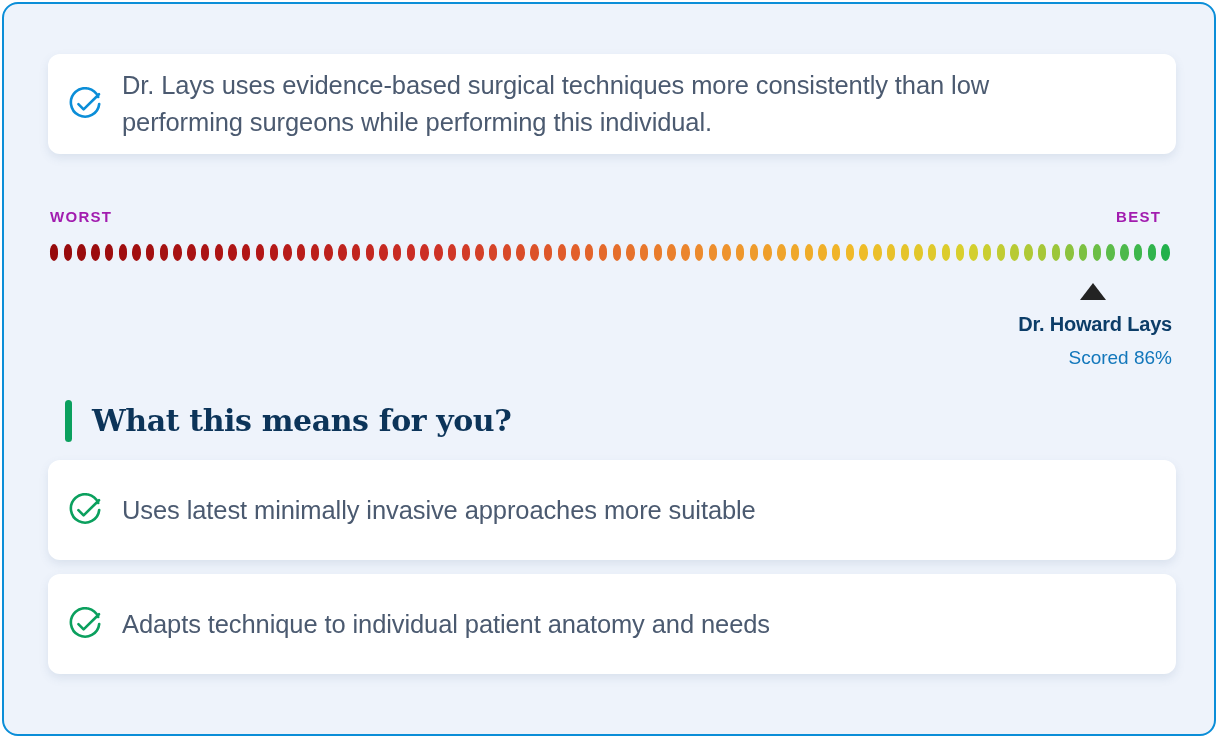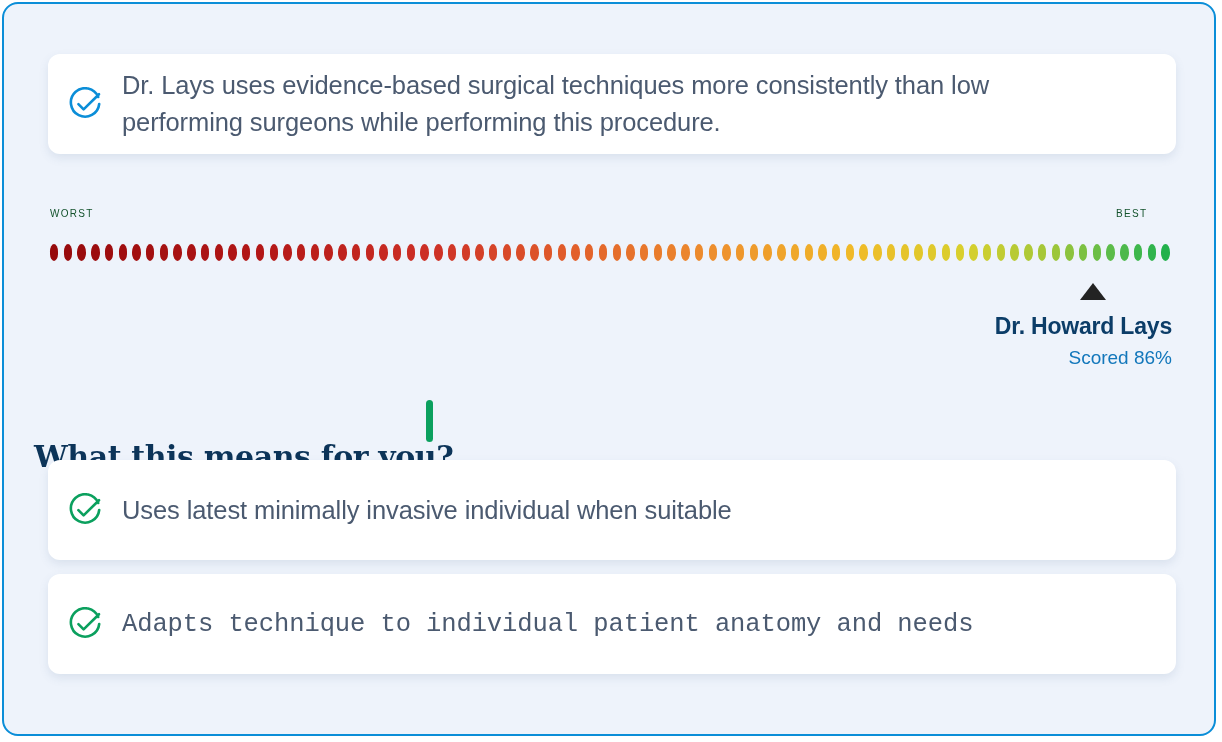"Dr. Lays uses evidence-based surgical" span.card-text { text: procedure -> individual }
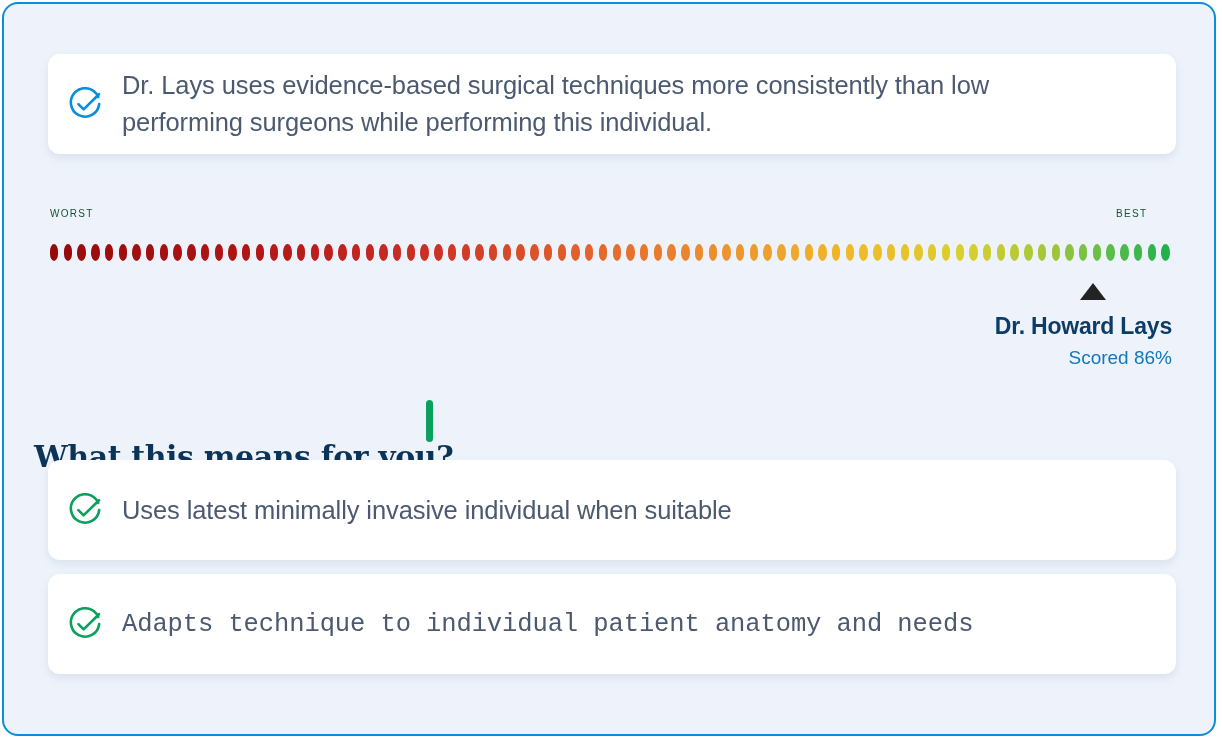"WORST" .scale-label { color: #14532d -> #a21caf; font-size: 10px -> 15px; font-weight: 400 -> 700 }
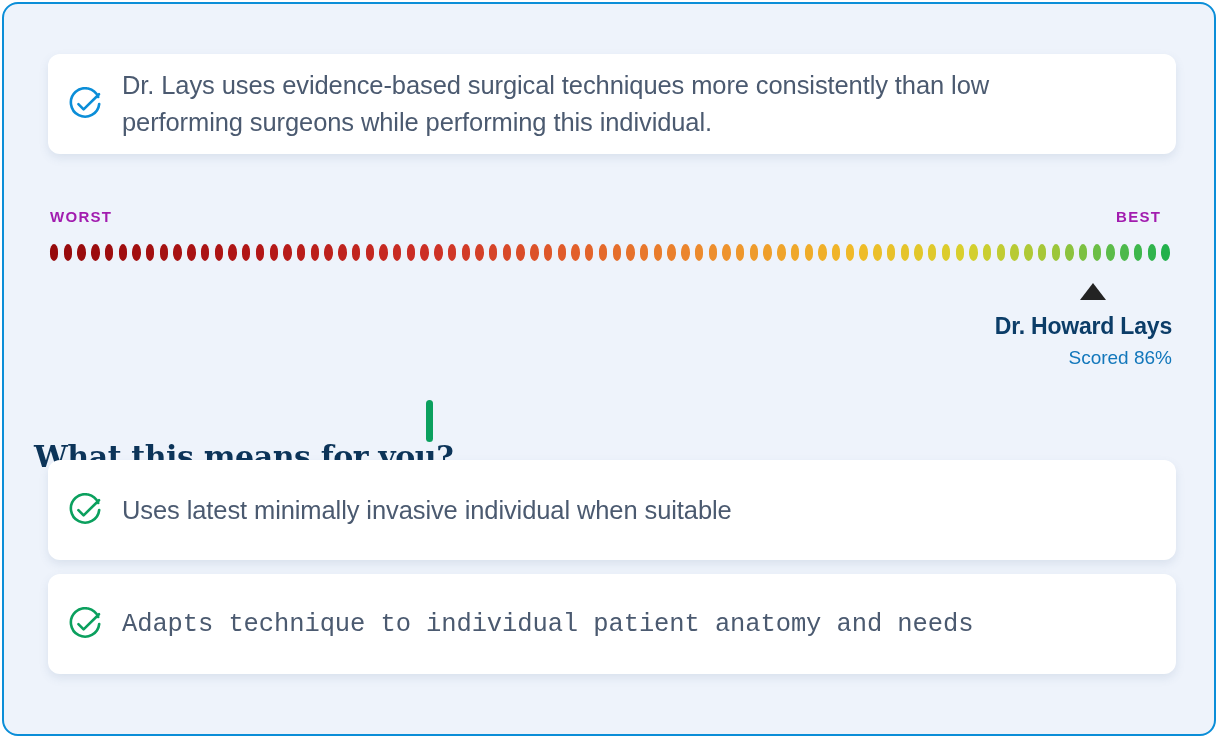"Dr. Howard Lays" .marker-name { font-size: 23px -> 20px }
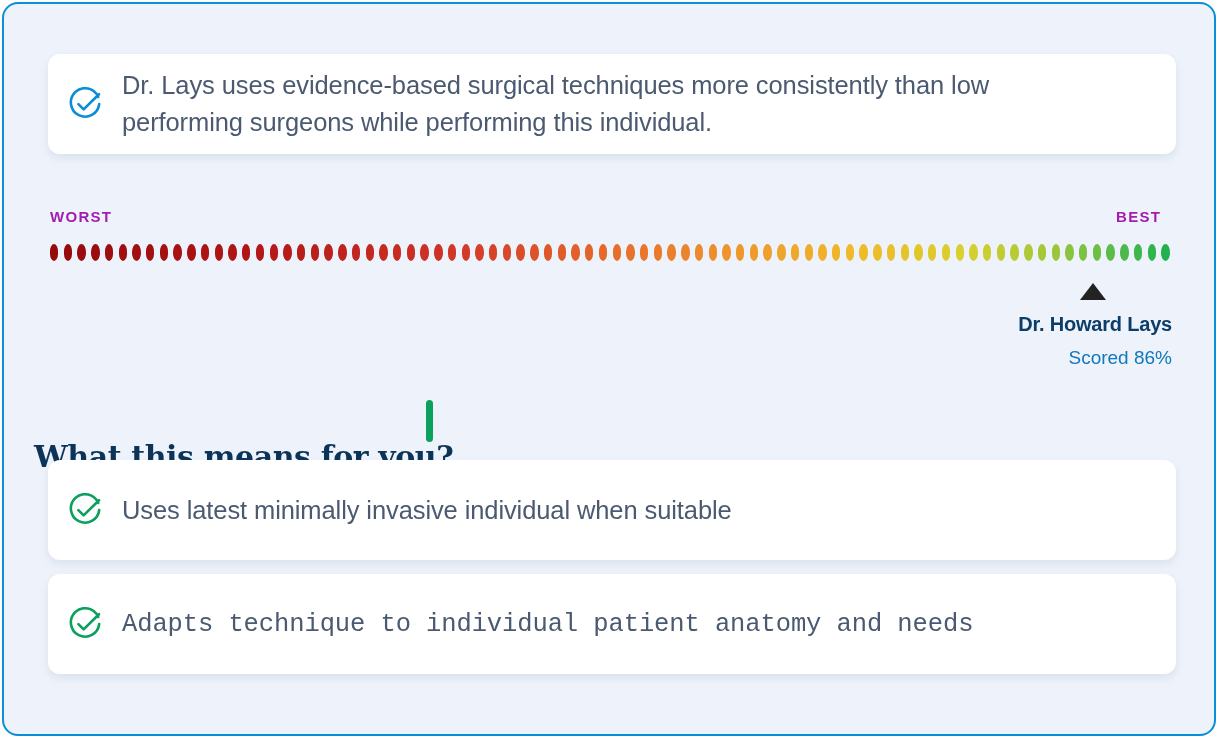"What this means for you?" .section-heading { align-items: flex-end -> center; flex-direction: column -> none; left: 30px -> 61px }
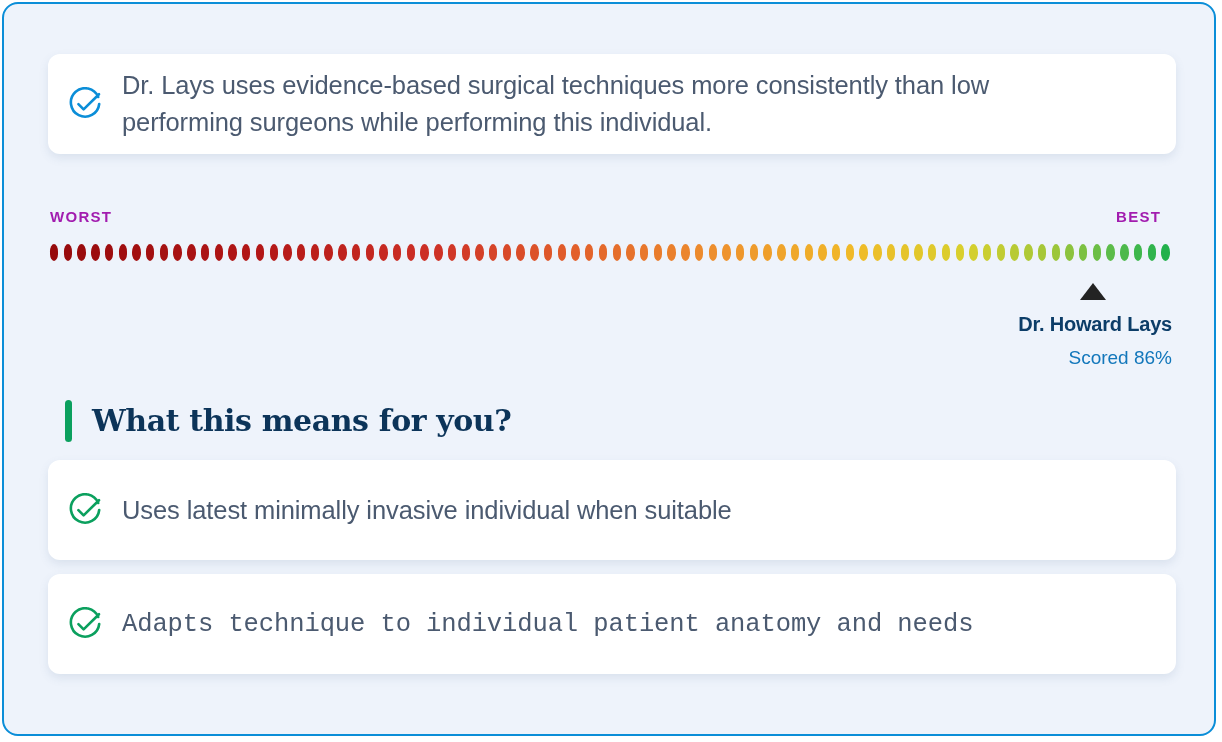"Uses latest minimally invasive" span.card-text { text: individual when -> approaches more }
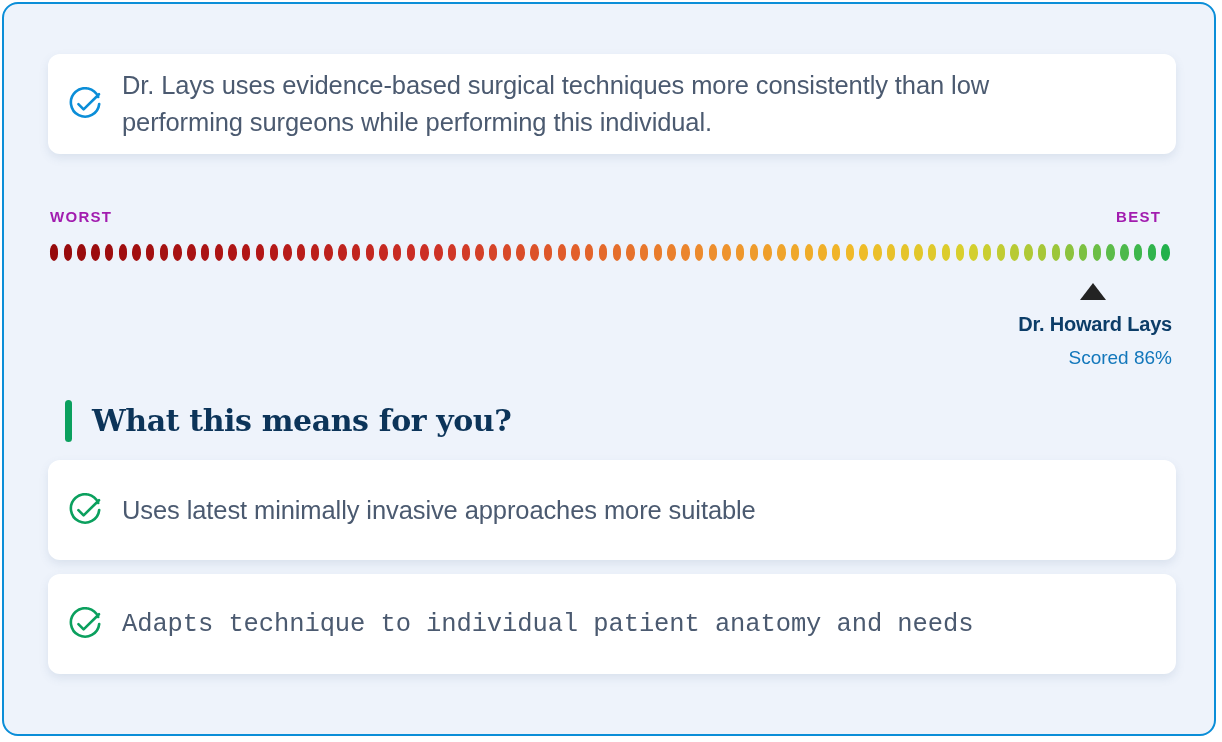"Adapts technique to individual patient" .benefit-card-2 { font-family: Liberation Mono, monospace -> none }
